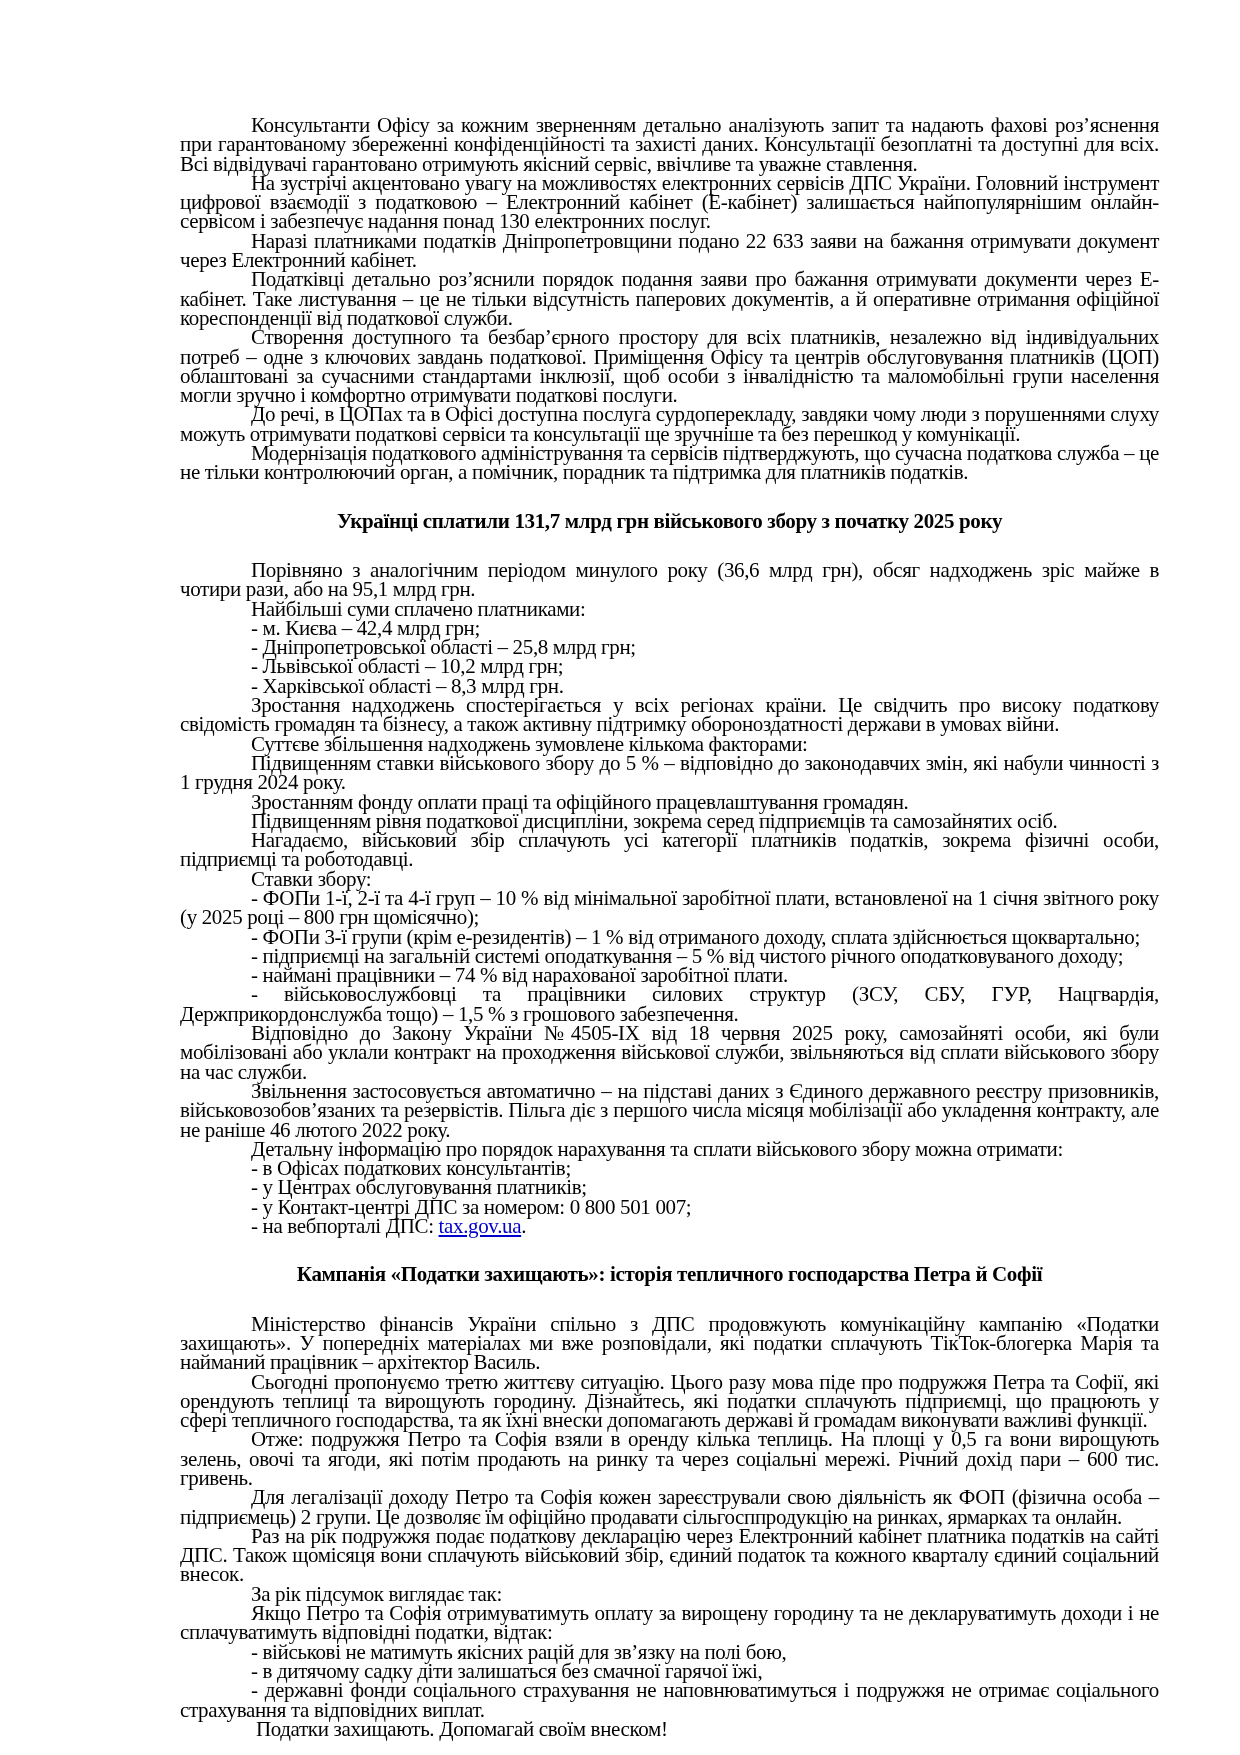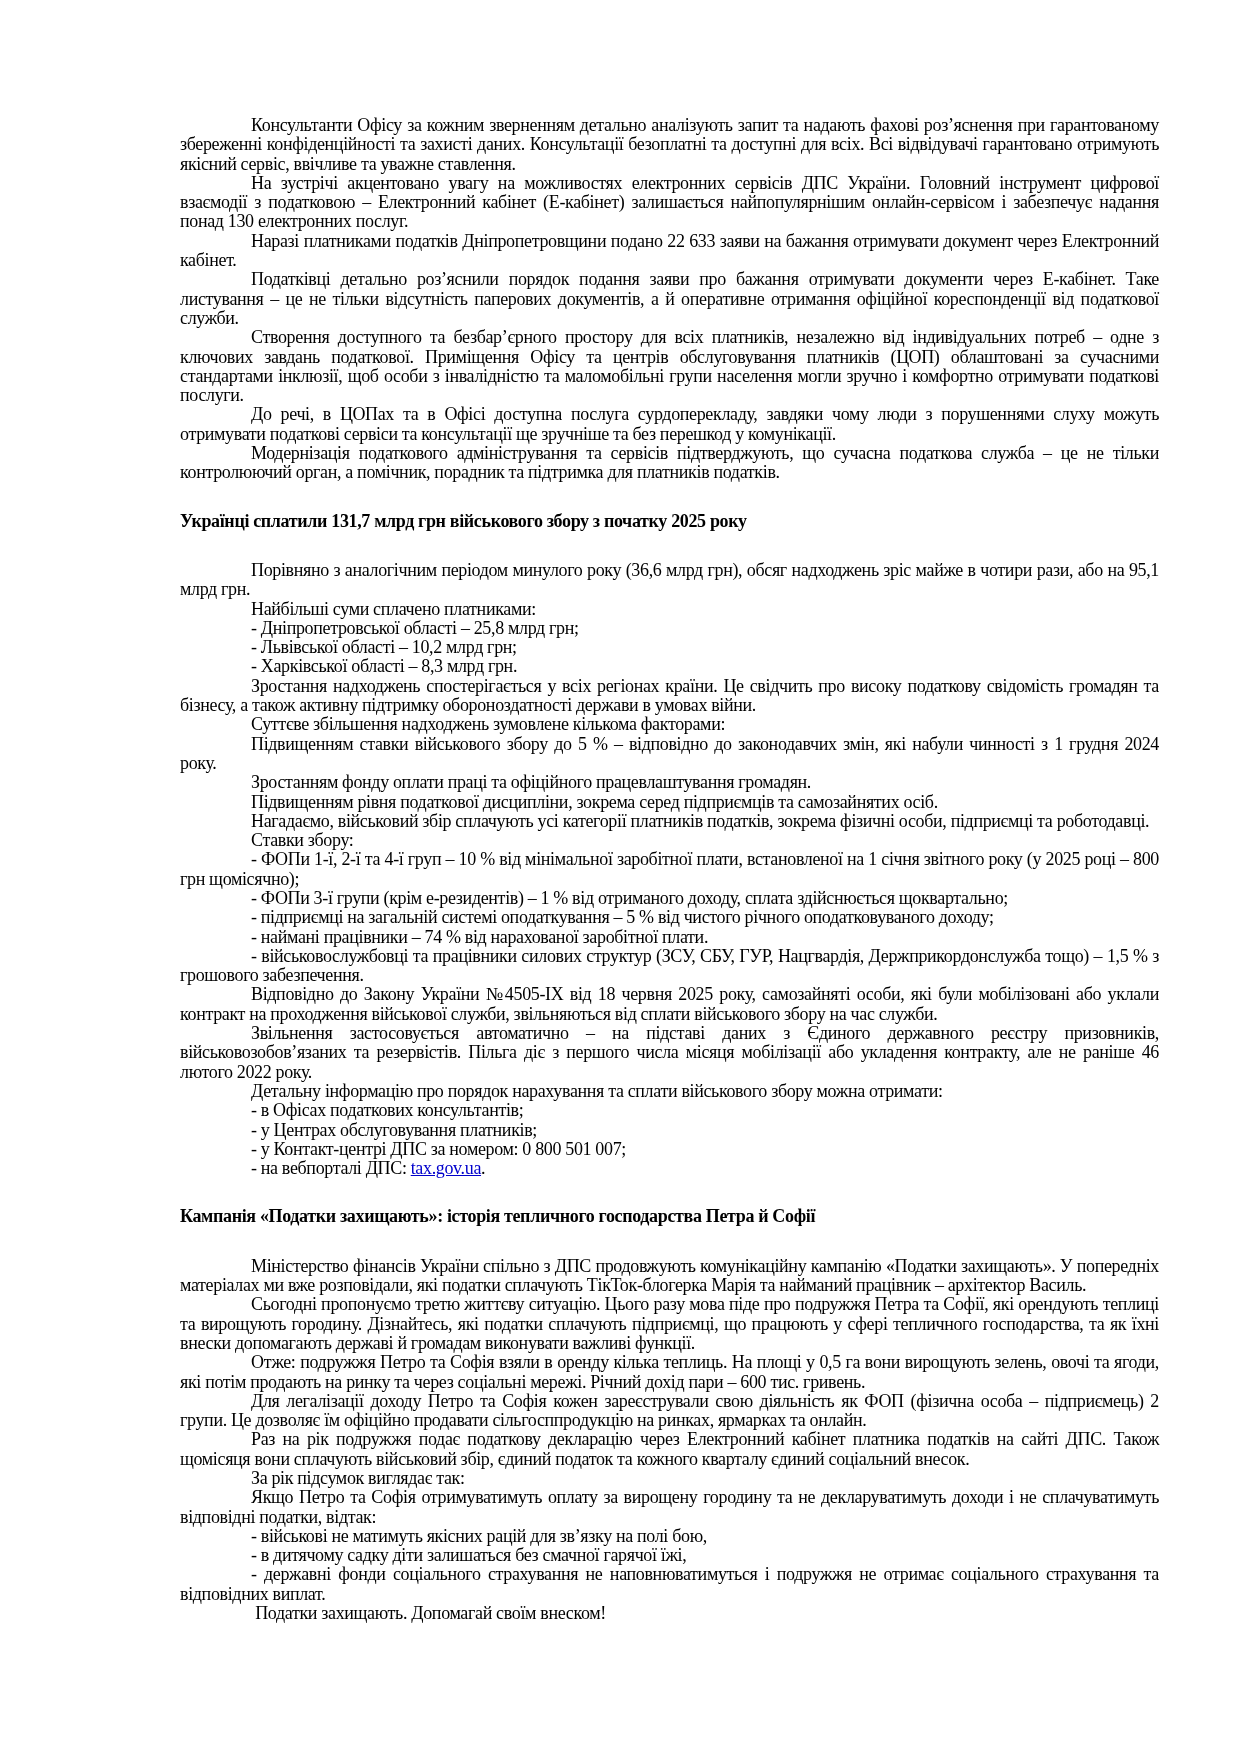"Консультанти Офісу за кожним зверненням" .page { font-size: 18px -> 21px }
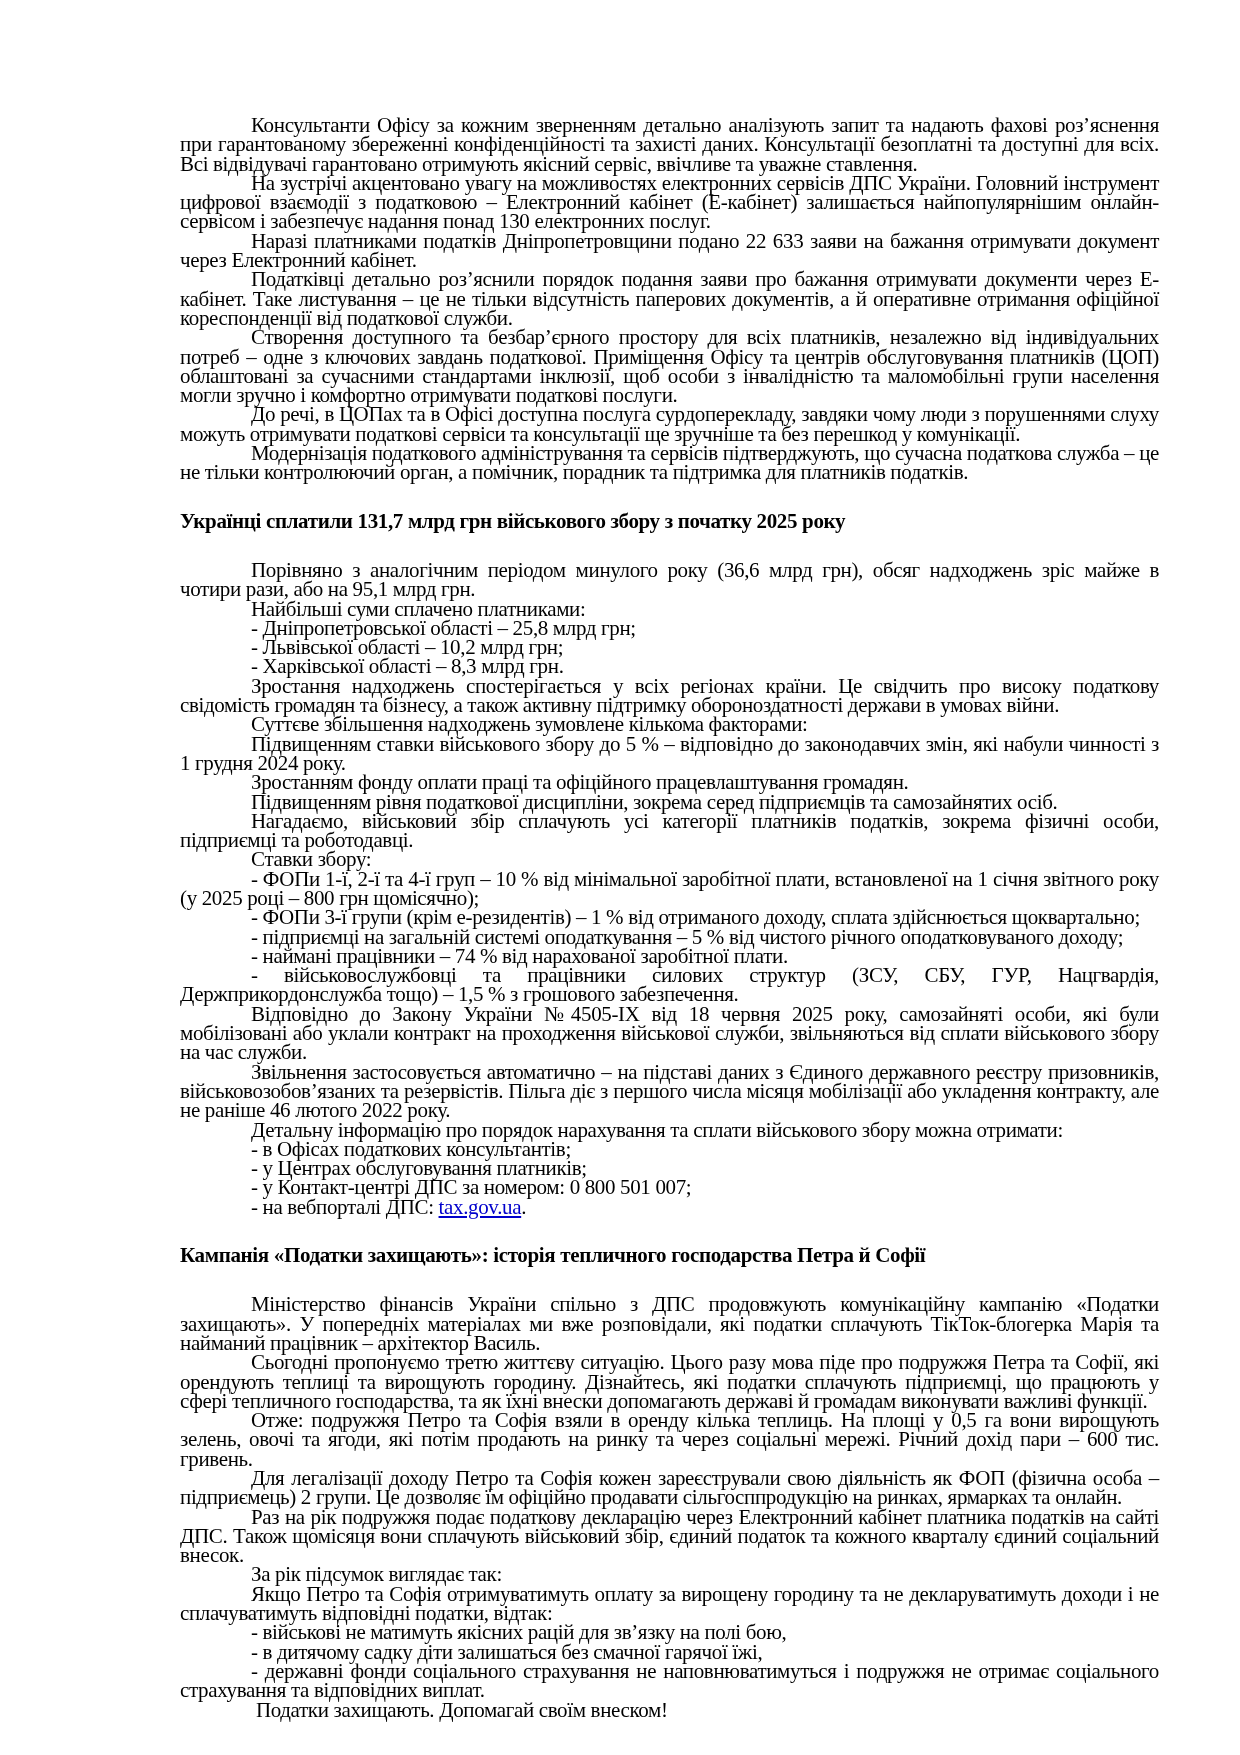"Українці сплатили 131,7 млрд грн" .h { text-align: none -> center }
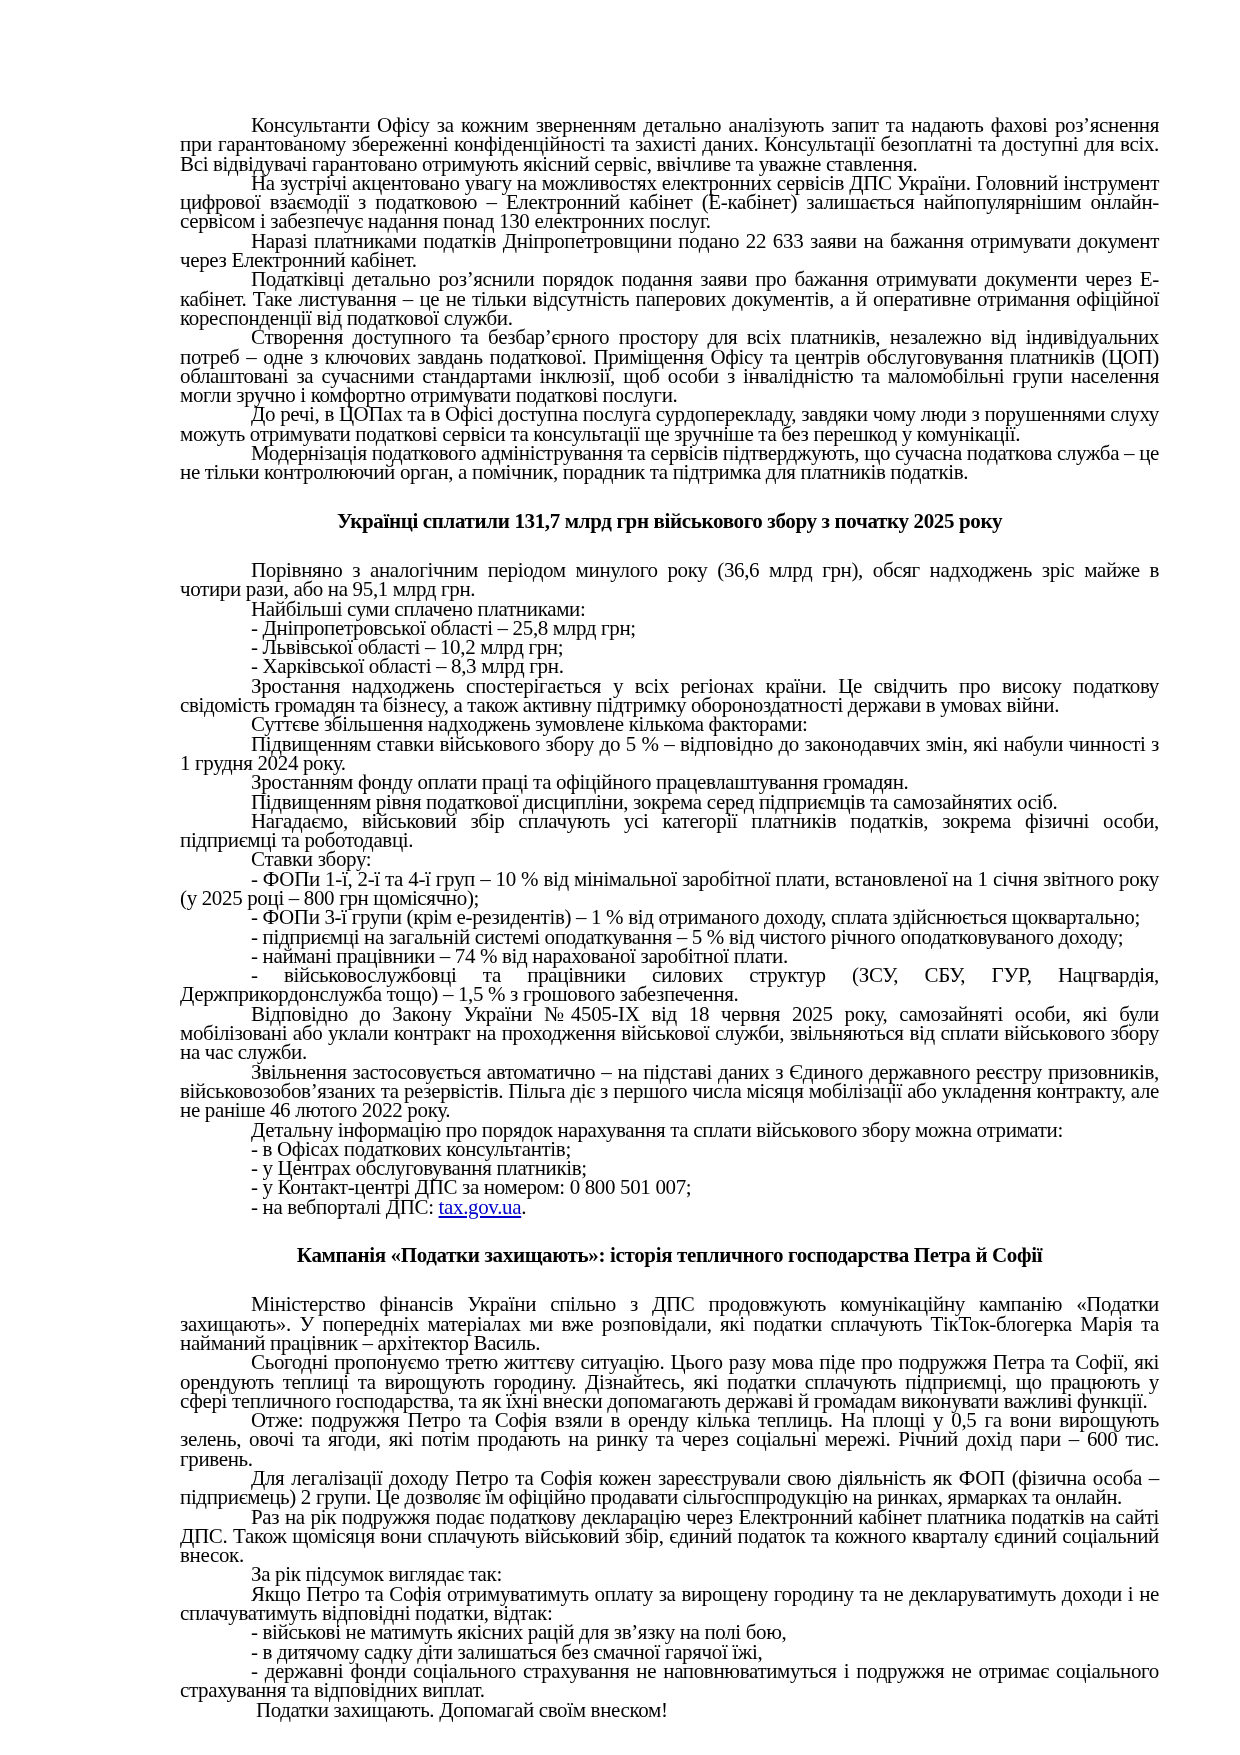"- м. Києва – 42,4" p.li { html: none -> <p>- м. Києва – 42,4 млрд грн;</p> }
